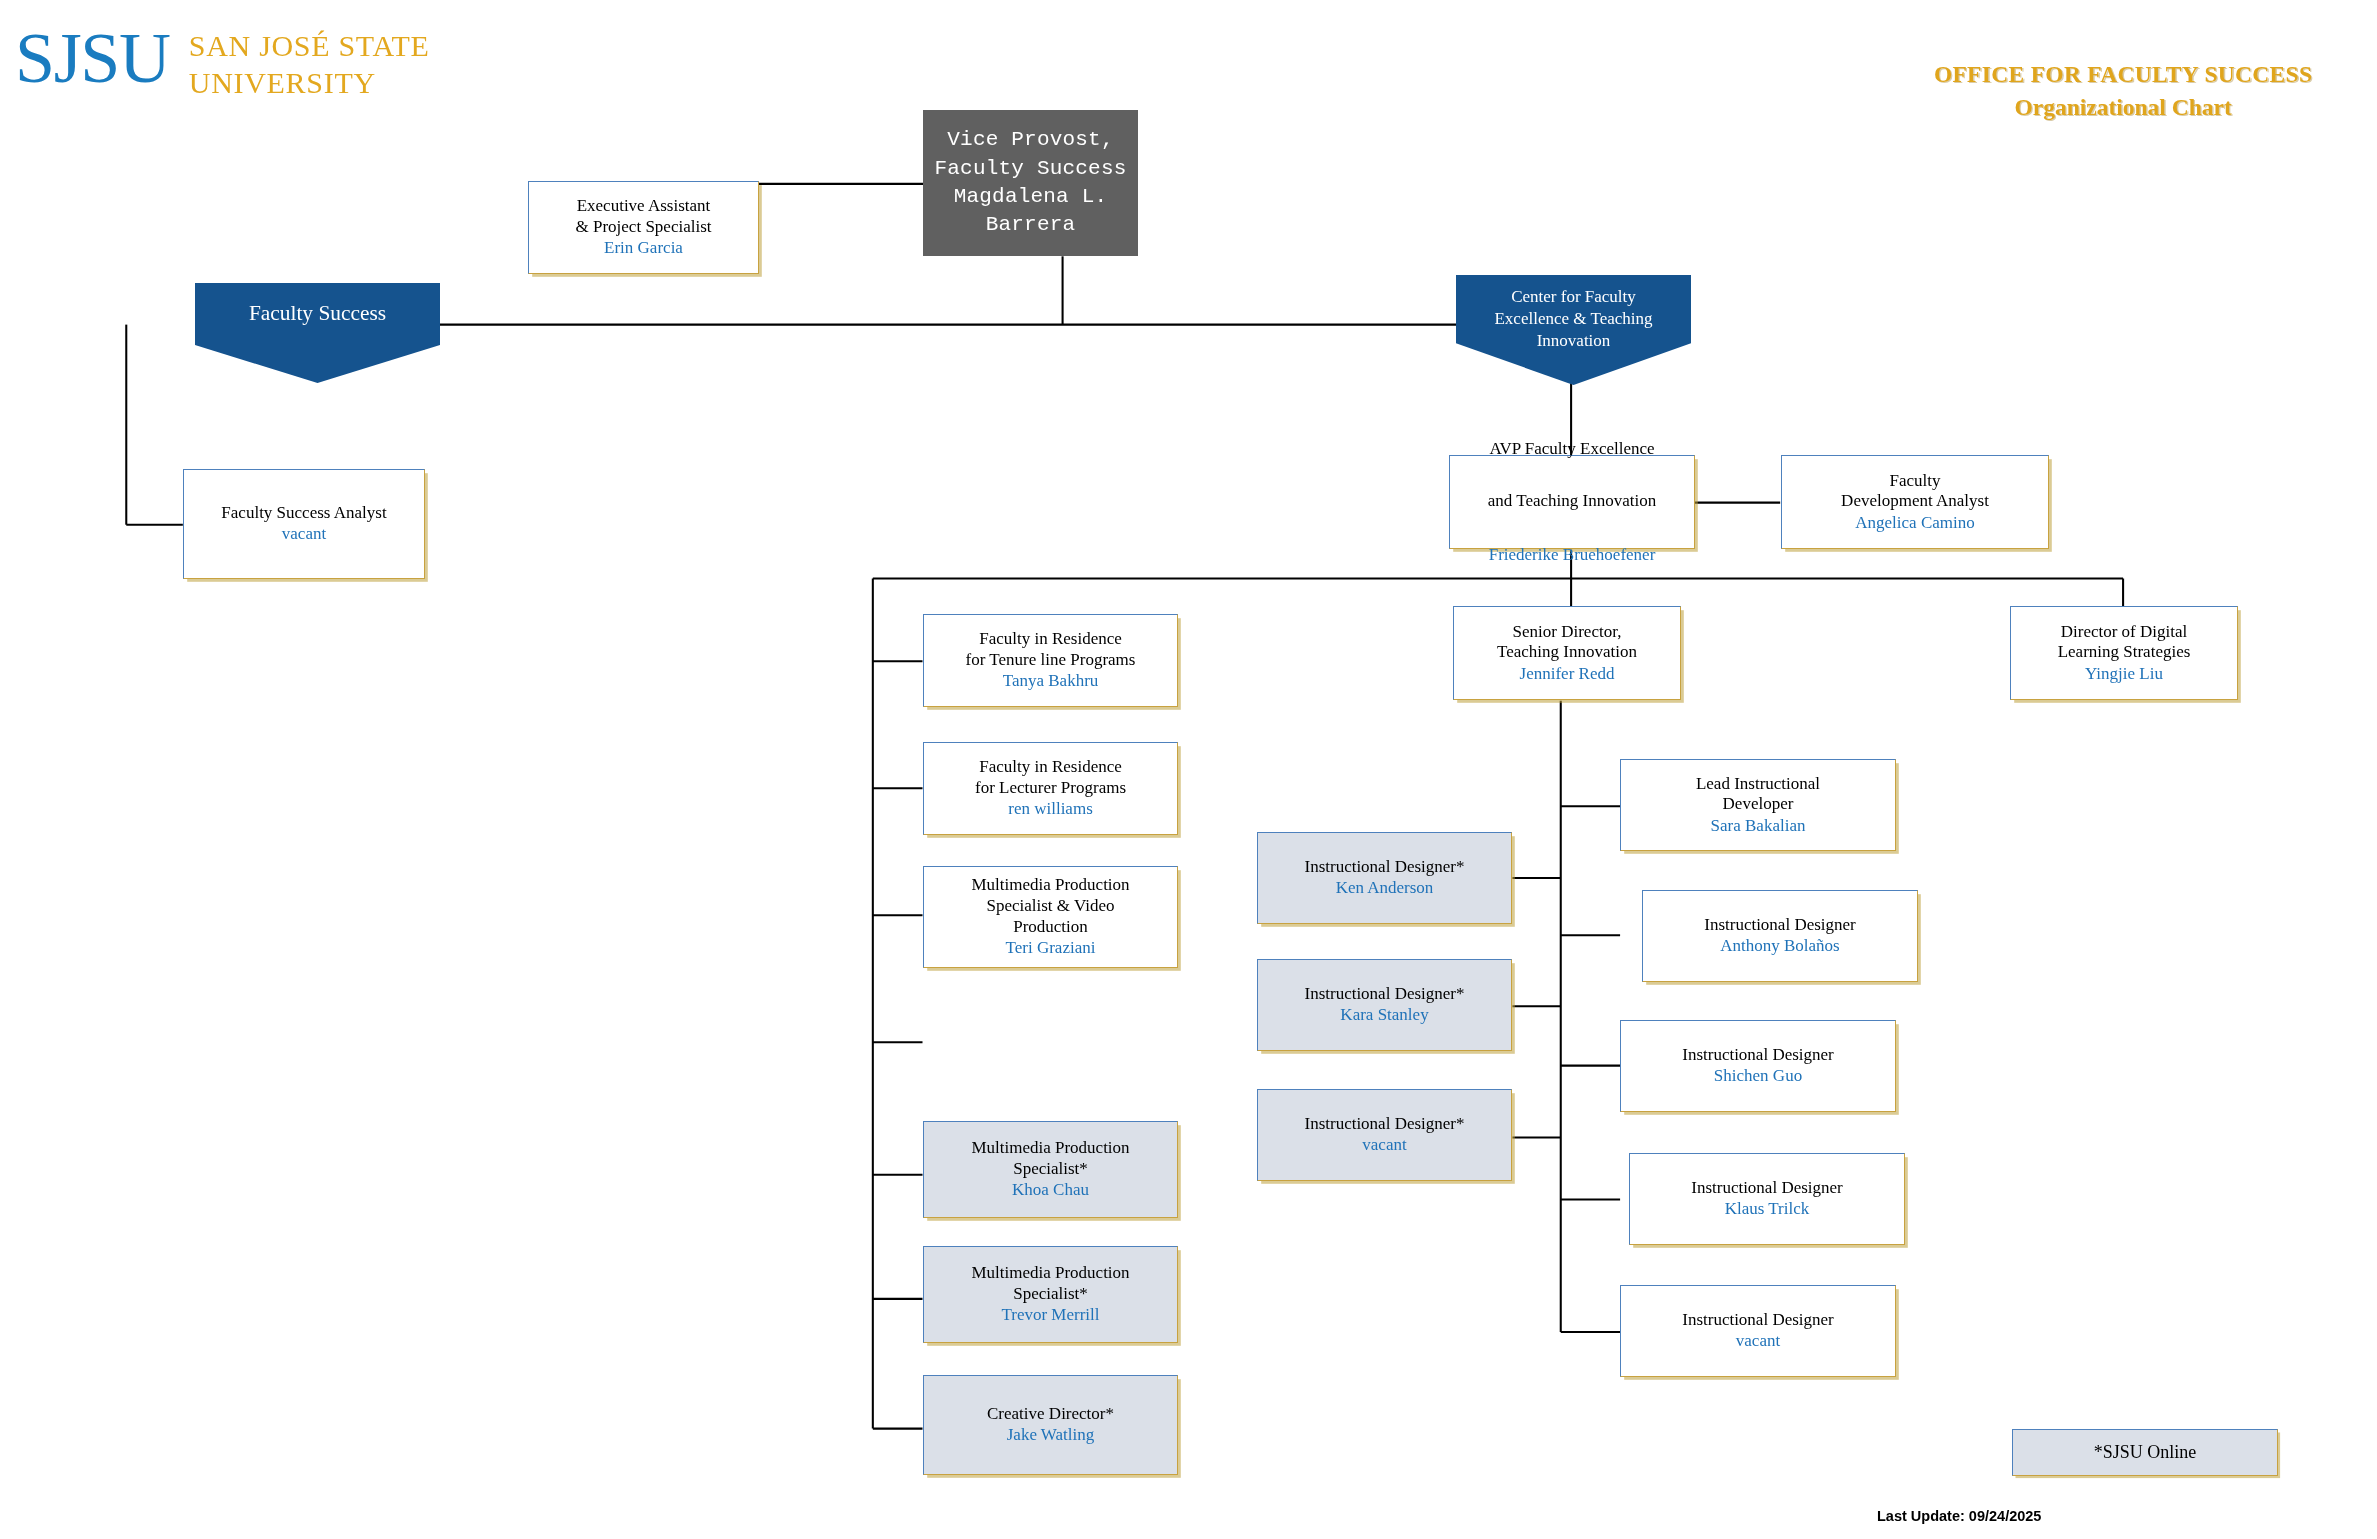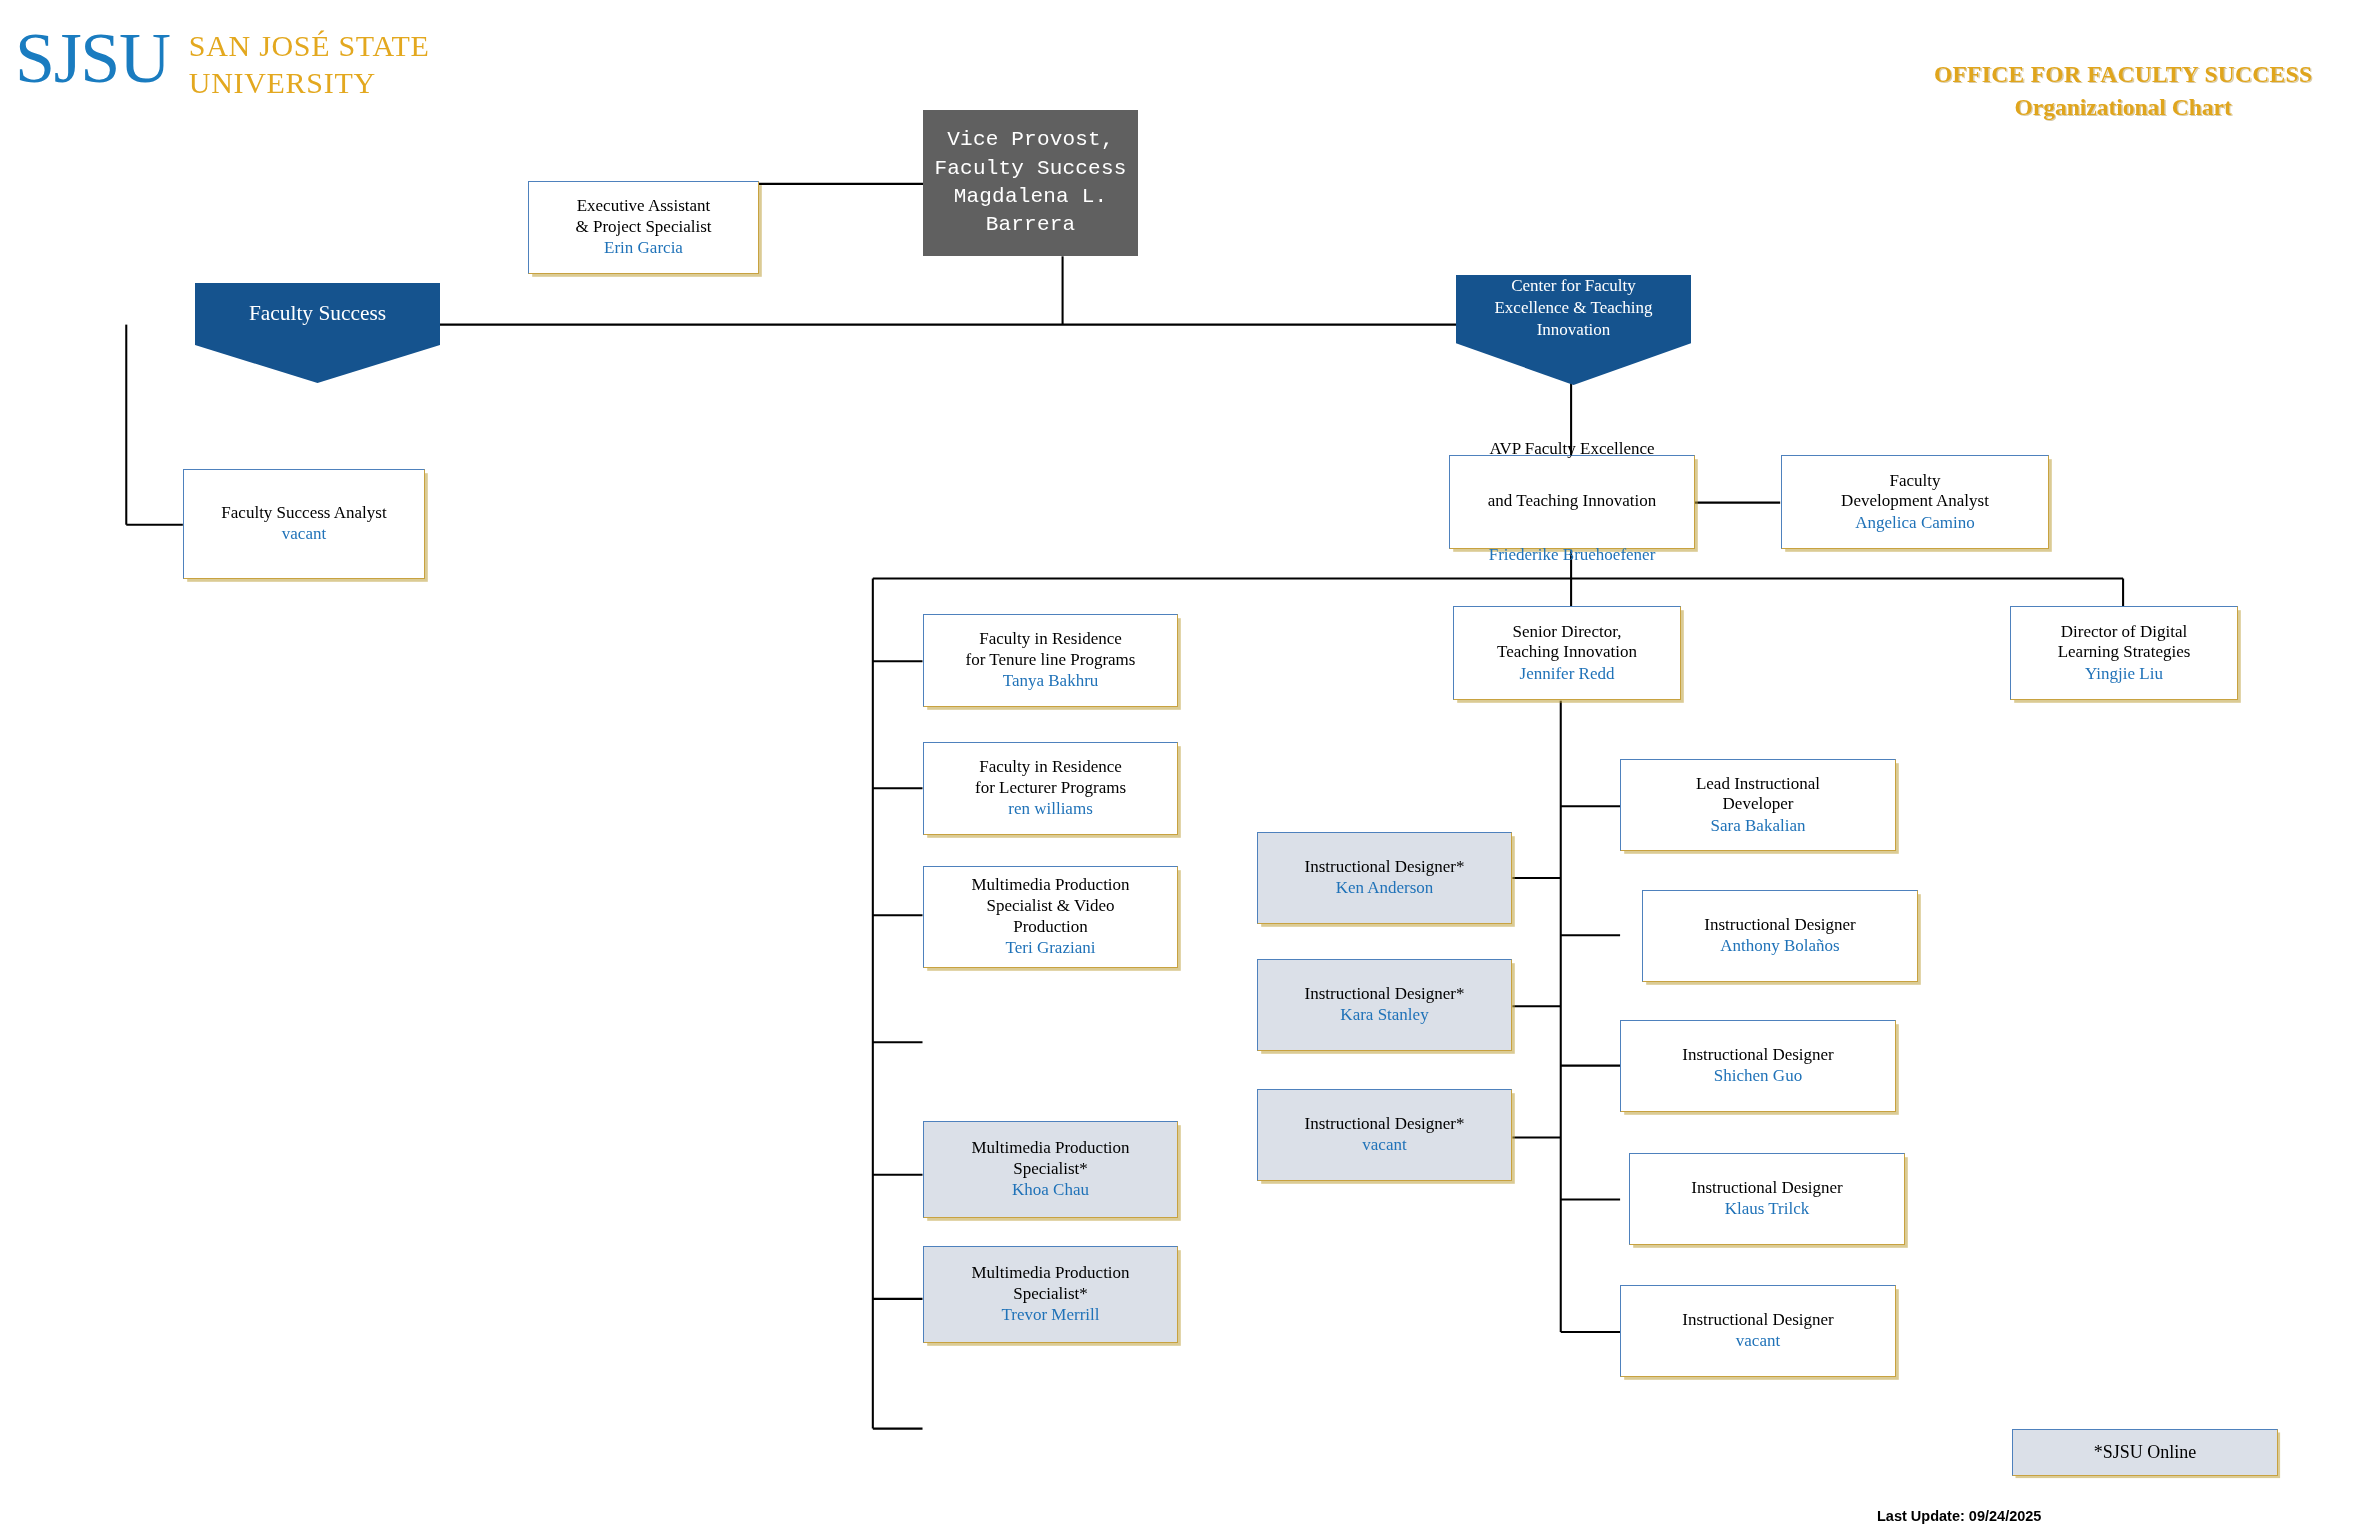"Center for Faculty" div.banner { padding-top: none -> 11px }
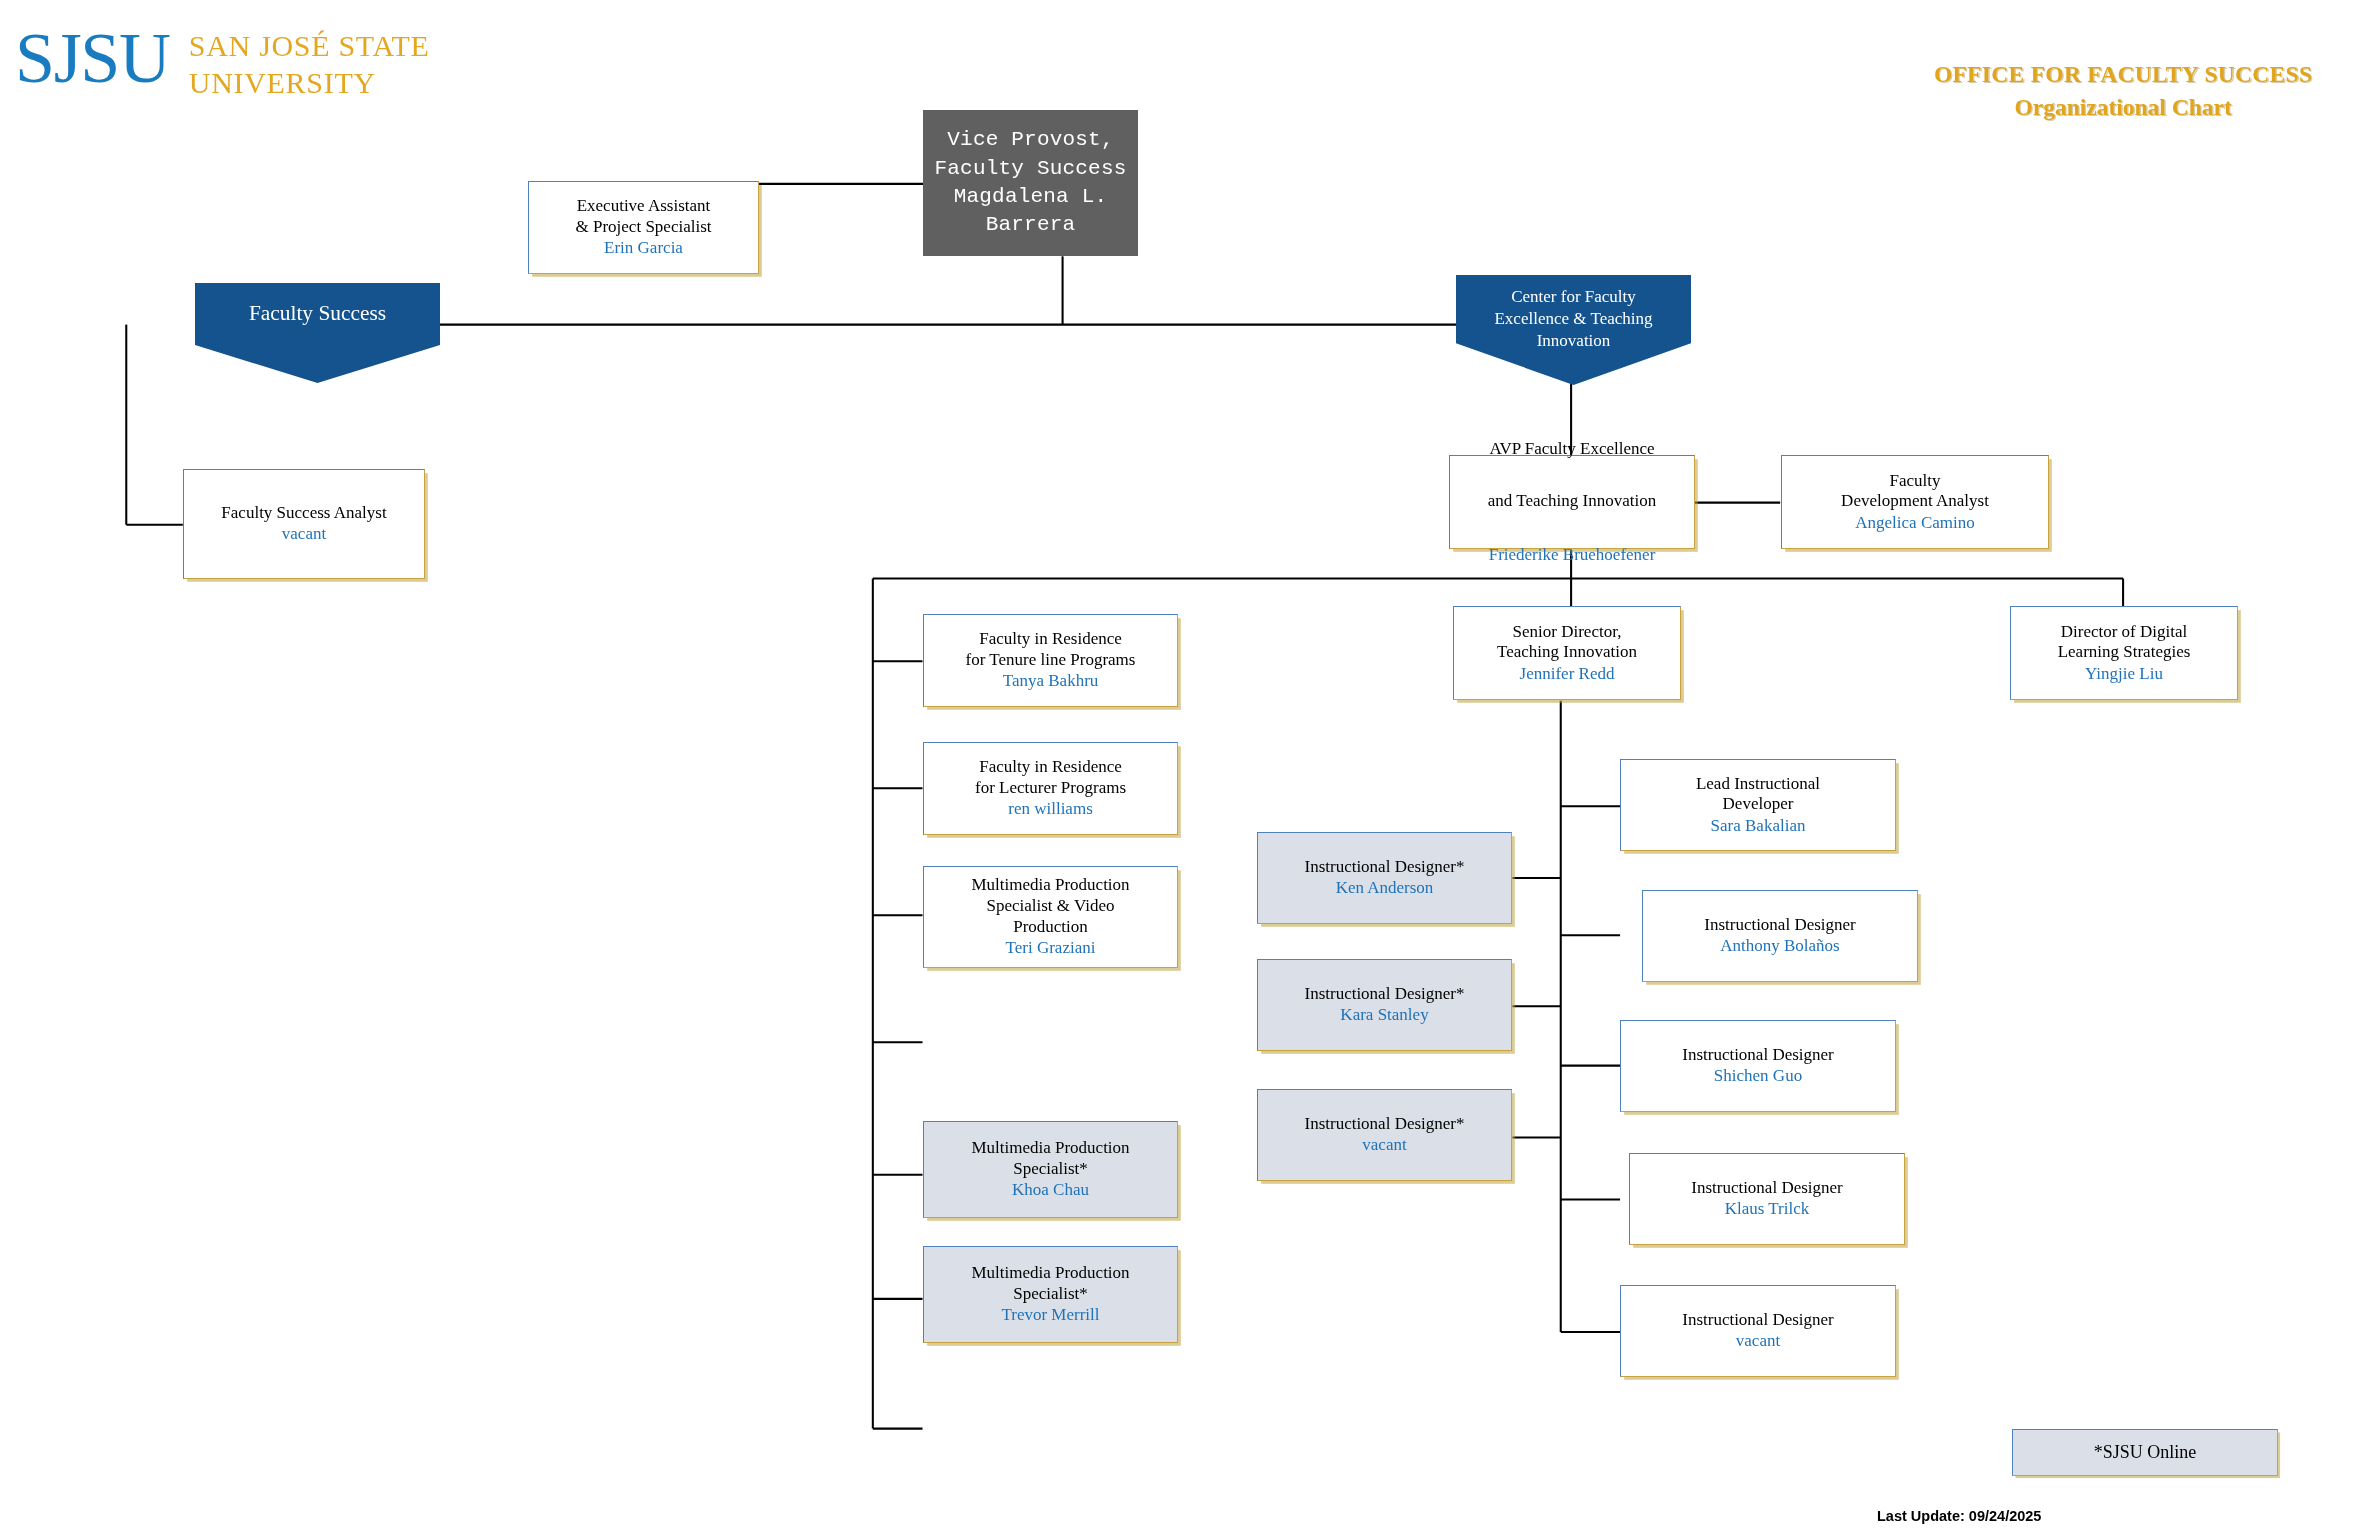"Creative Director*" div.node { html: none -> <div> <span>Creative Director*</span> <span>Jake Watling</span> </div> }
